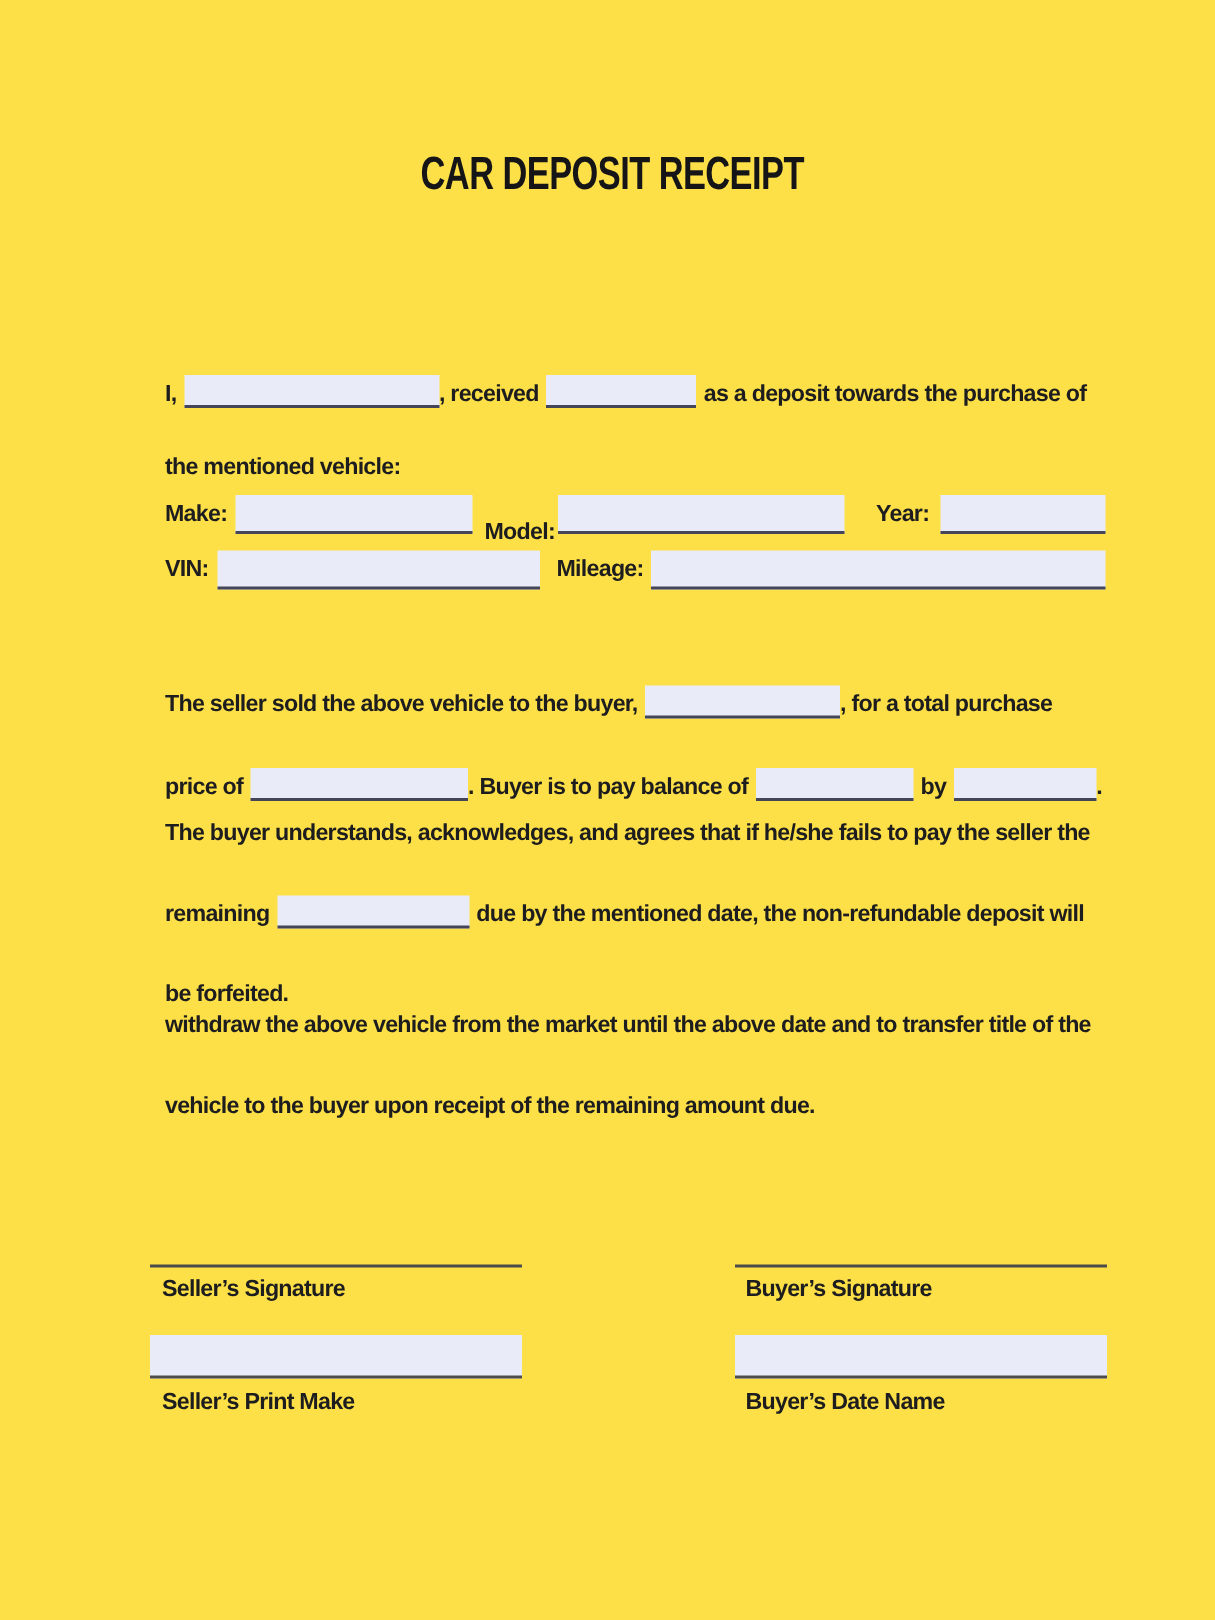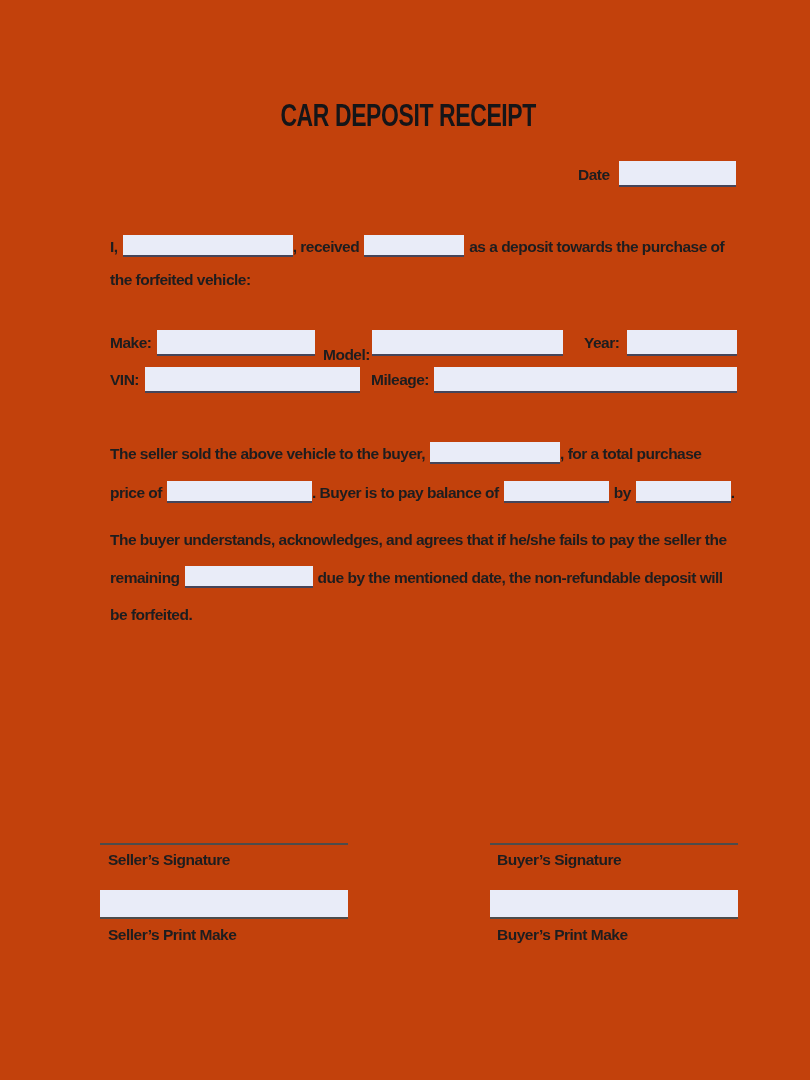"CAR DEPOSIT RECEIPT" .page { background: #c2410c -> #fde047 }
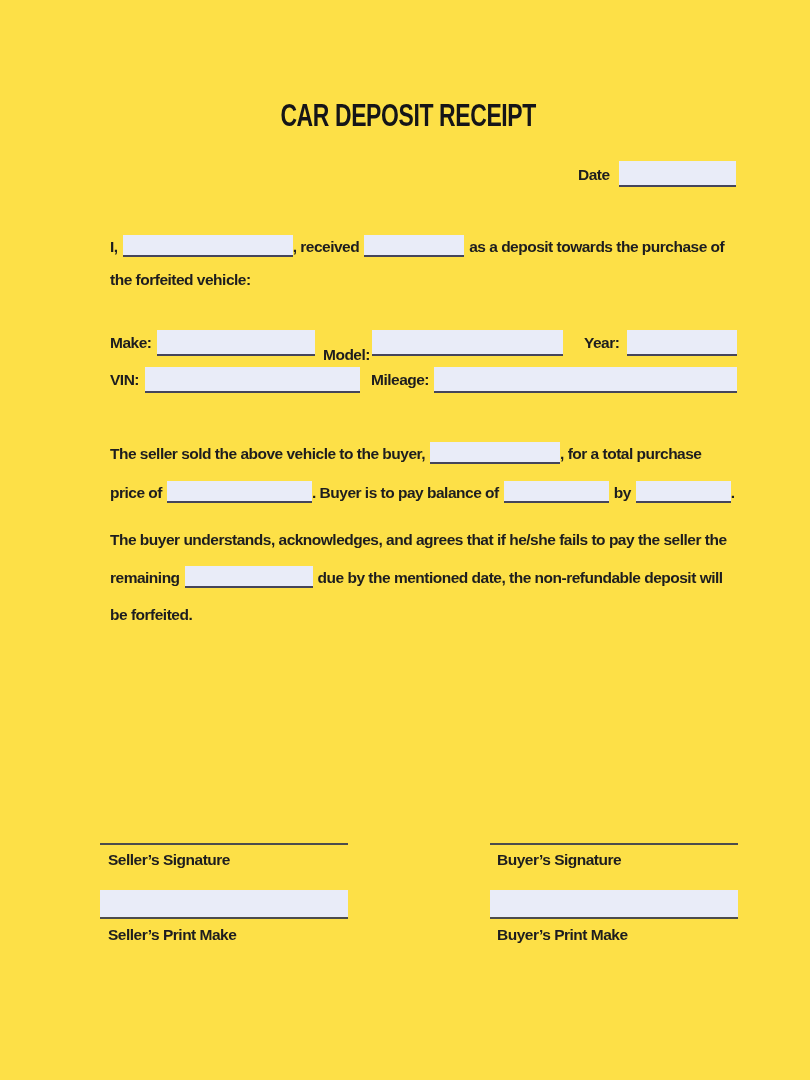"Date" div.date-row { html: <div> <span>Date</span> <span></span> </div> -> none }
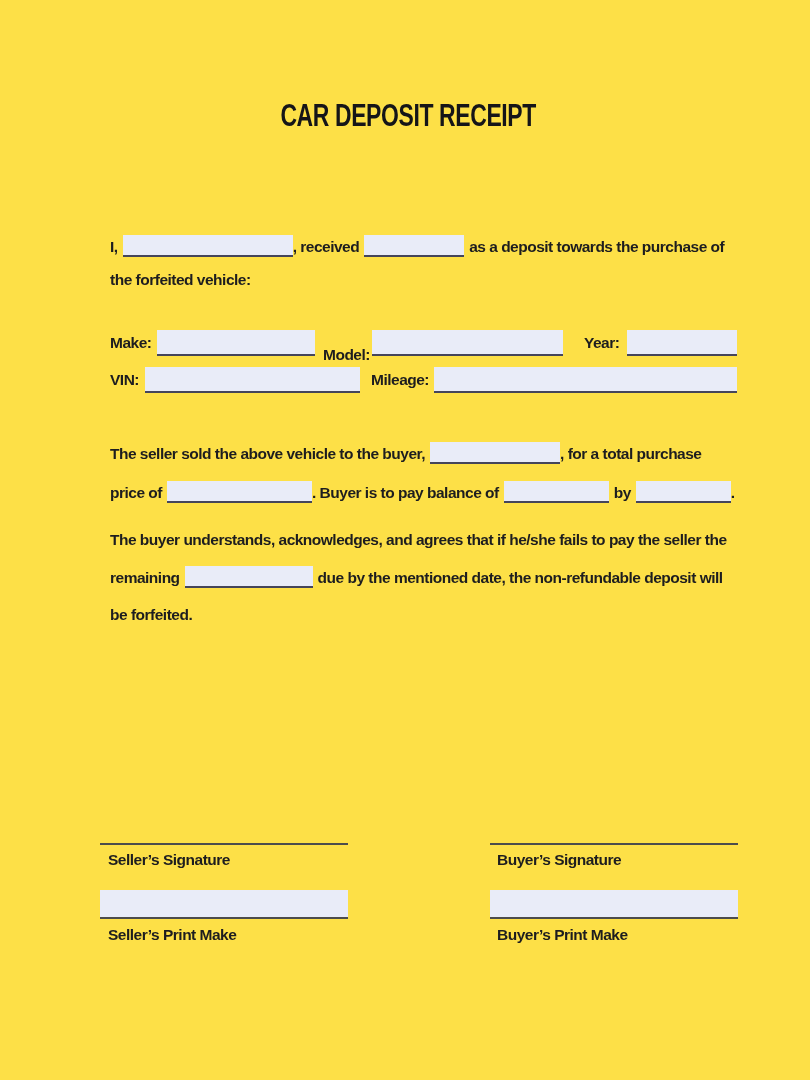"I, , received as a" .pline { margin-top: none -> 16px }
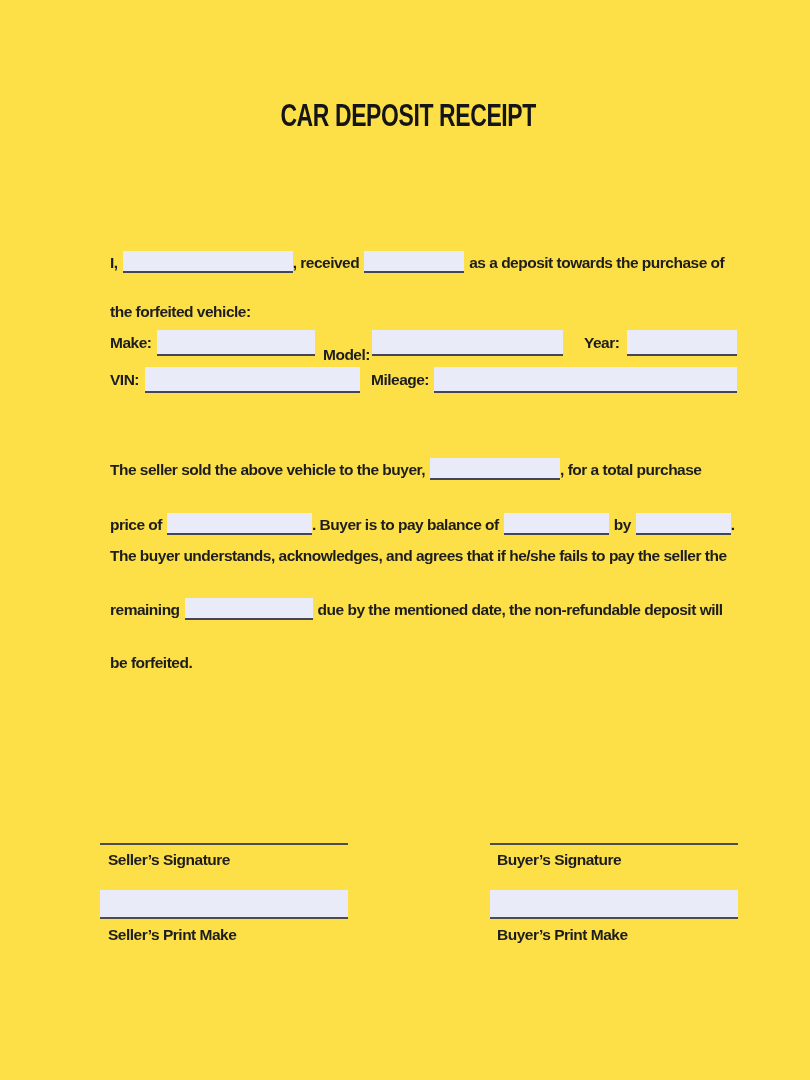"the forfeited vehicle:" span { text: forfeited -> mentioned }
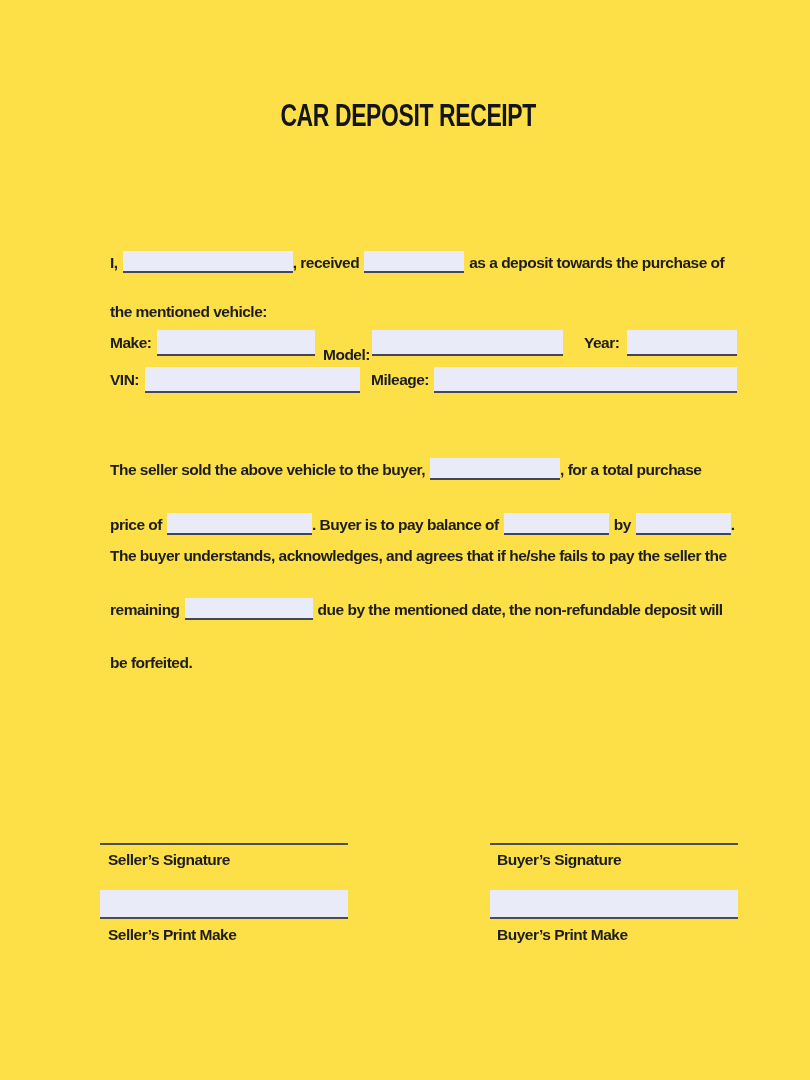"withdraw the above vehicle from" div.pline { html: none -> <div><span>withdraw the above vehicle from the market until the above date and to transfer title of the</span></div> }
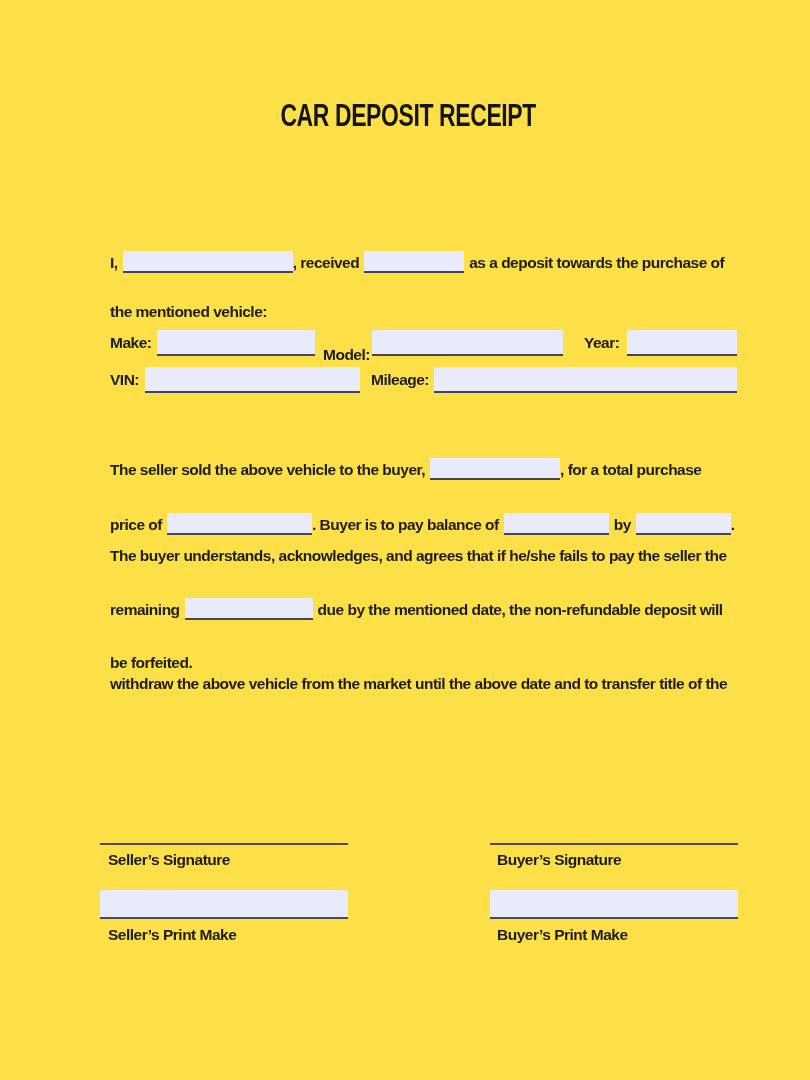"vehicle to the buyer upon" div.pline { html: none -> <div><span>vehicle to the buyer upon receipt of the remaining amount due.</span></div> }
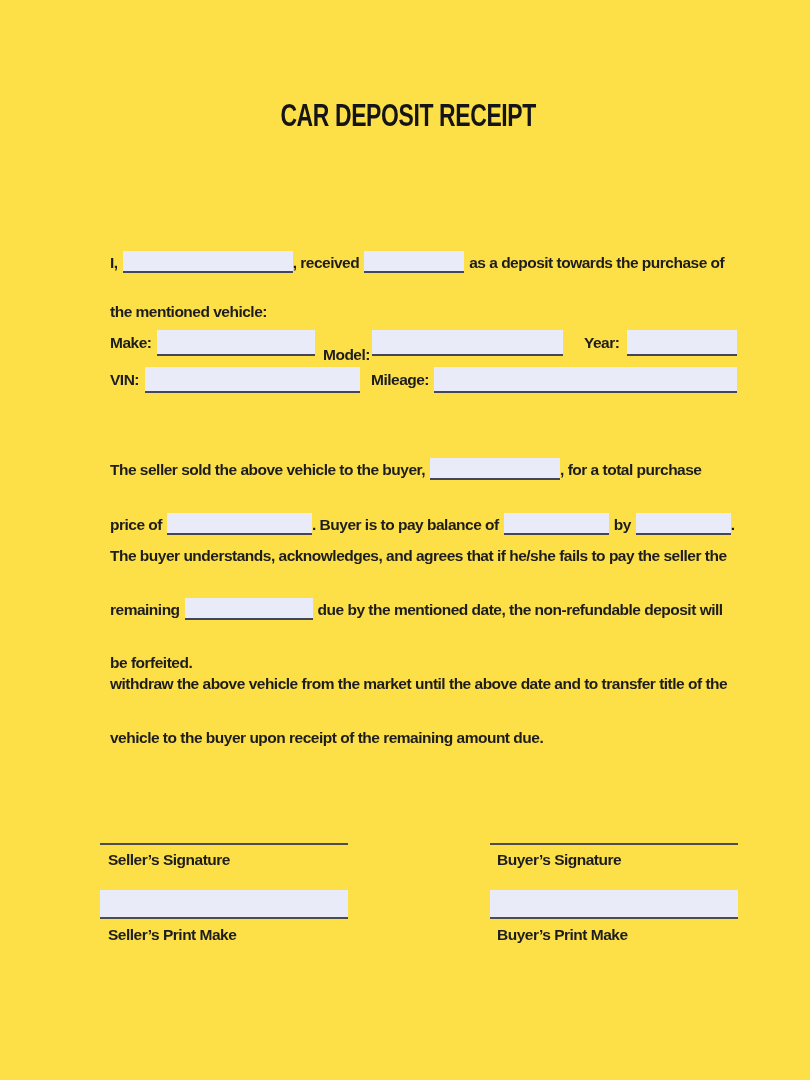"Buyer’s Print Make" span.abs { text: Print Make -> Date Name }
